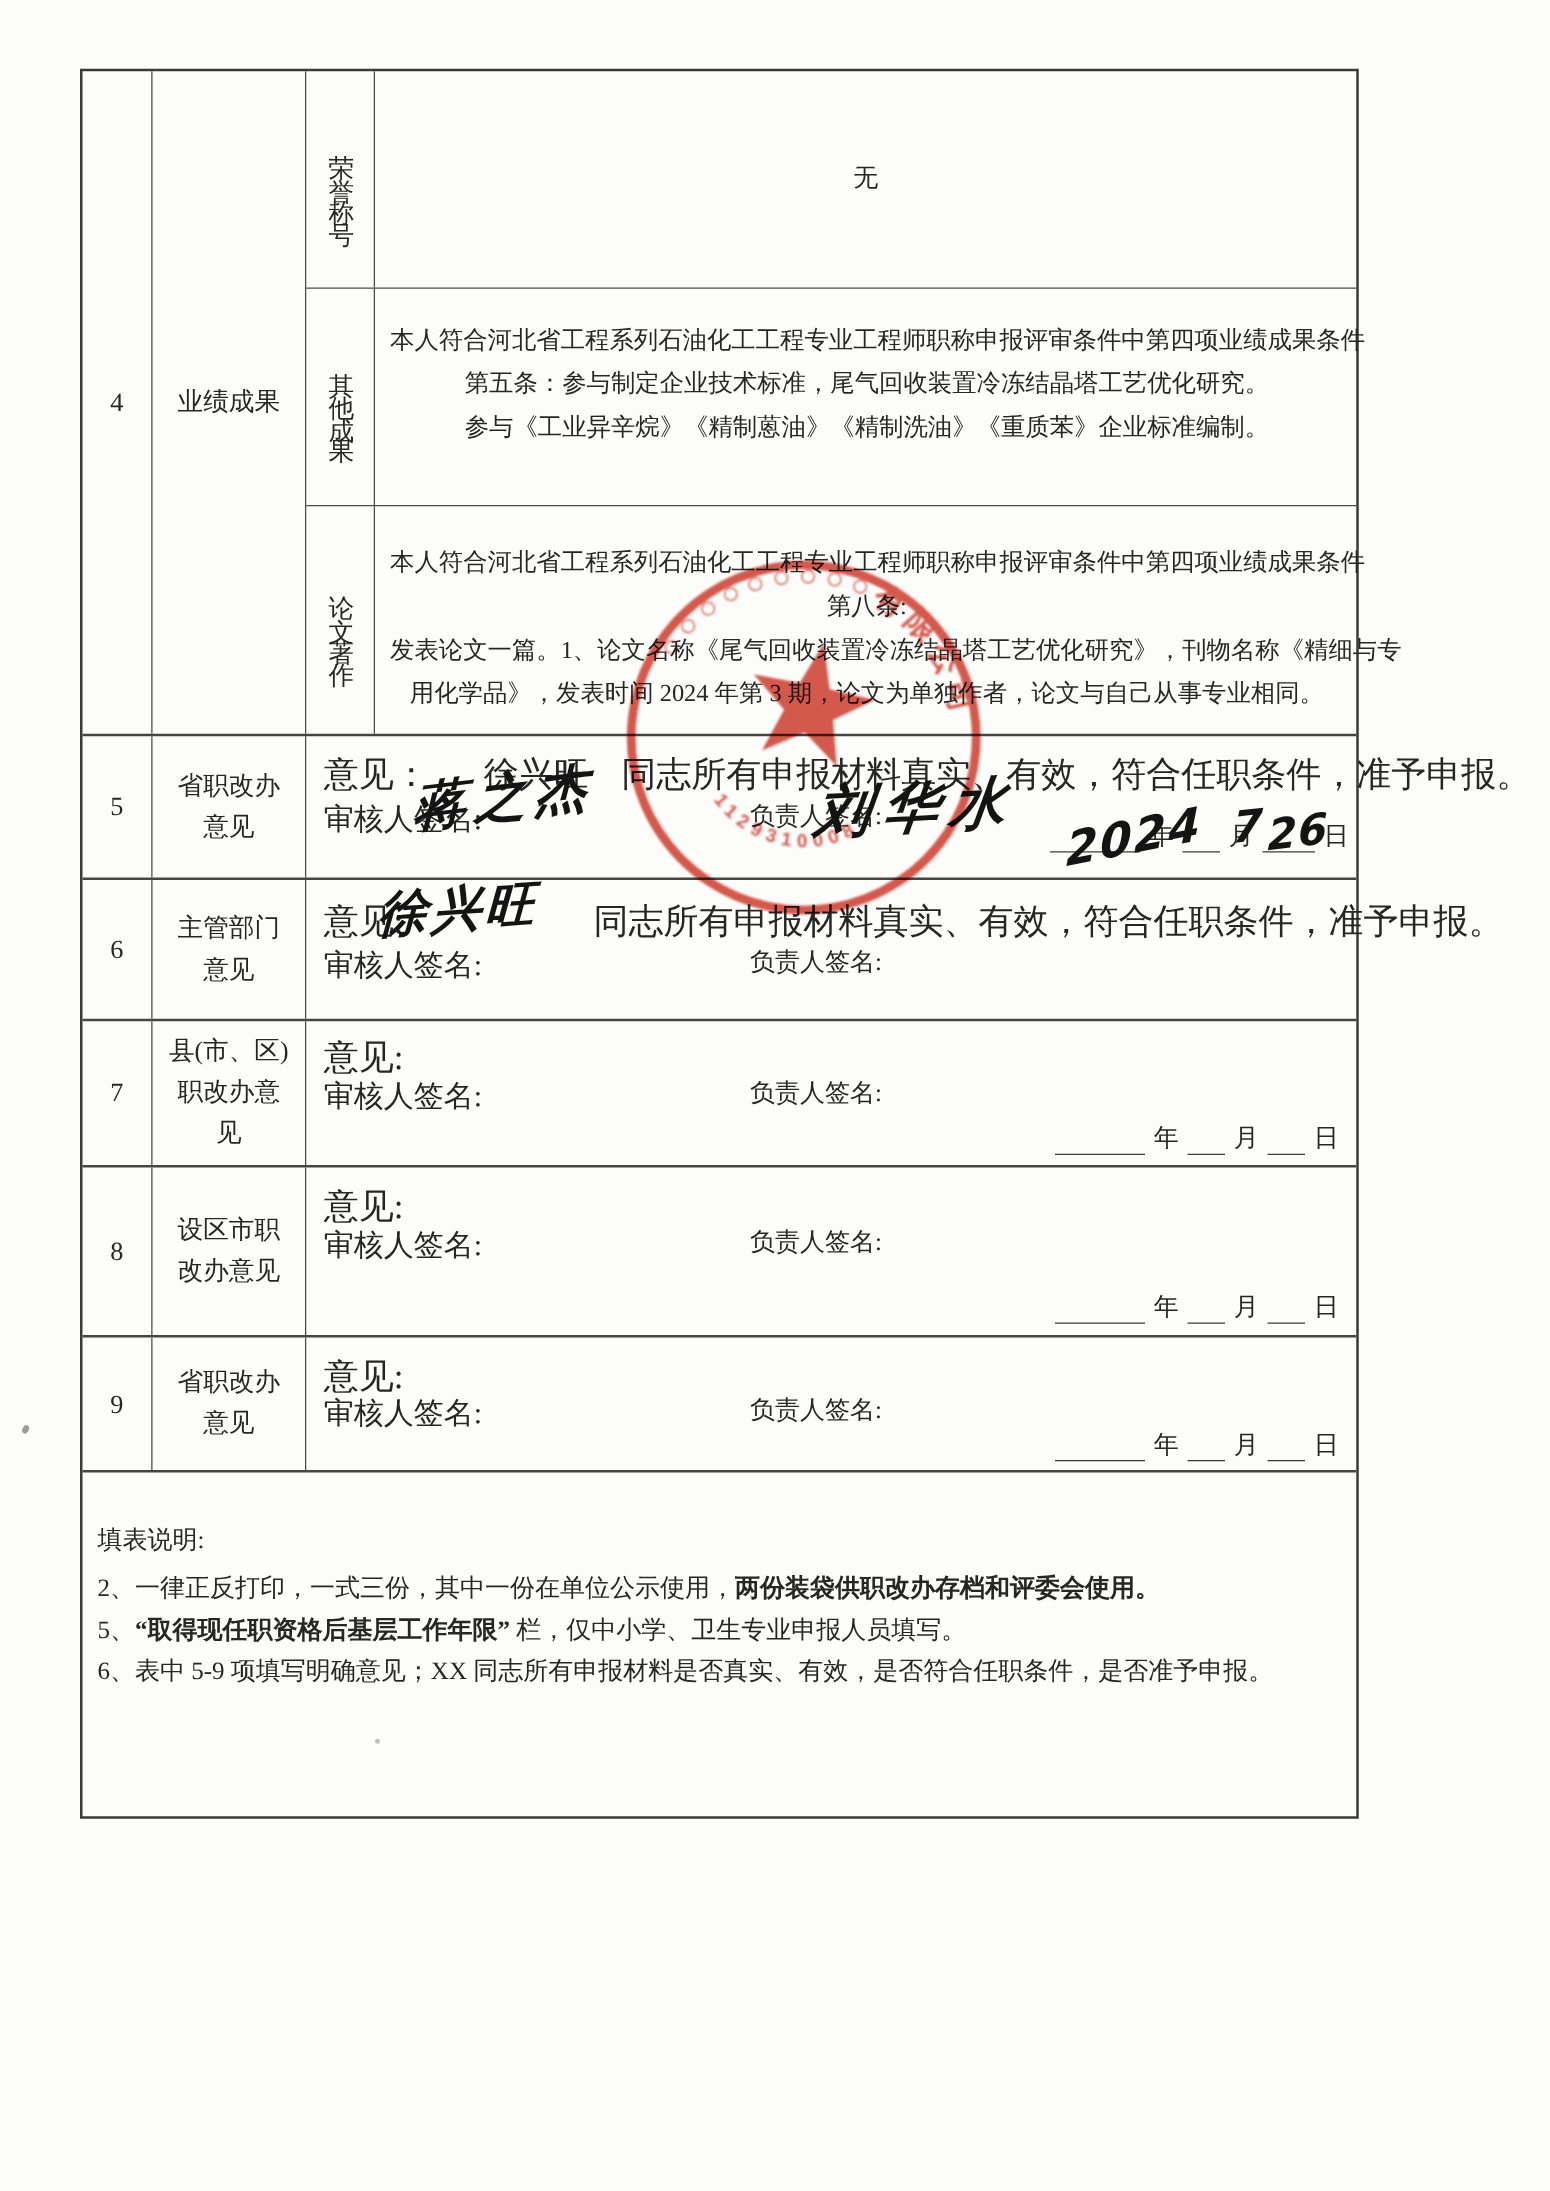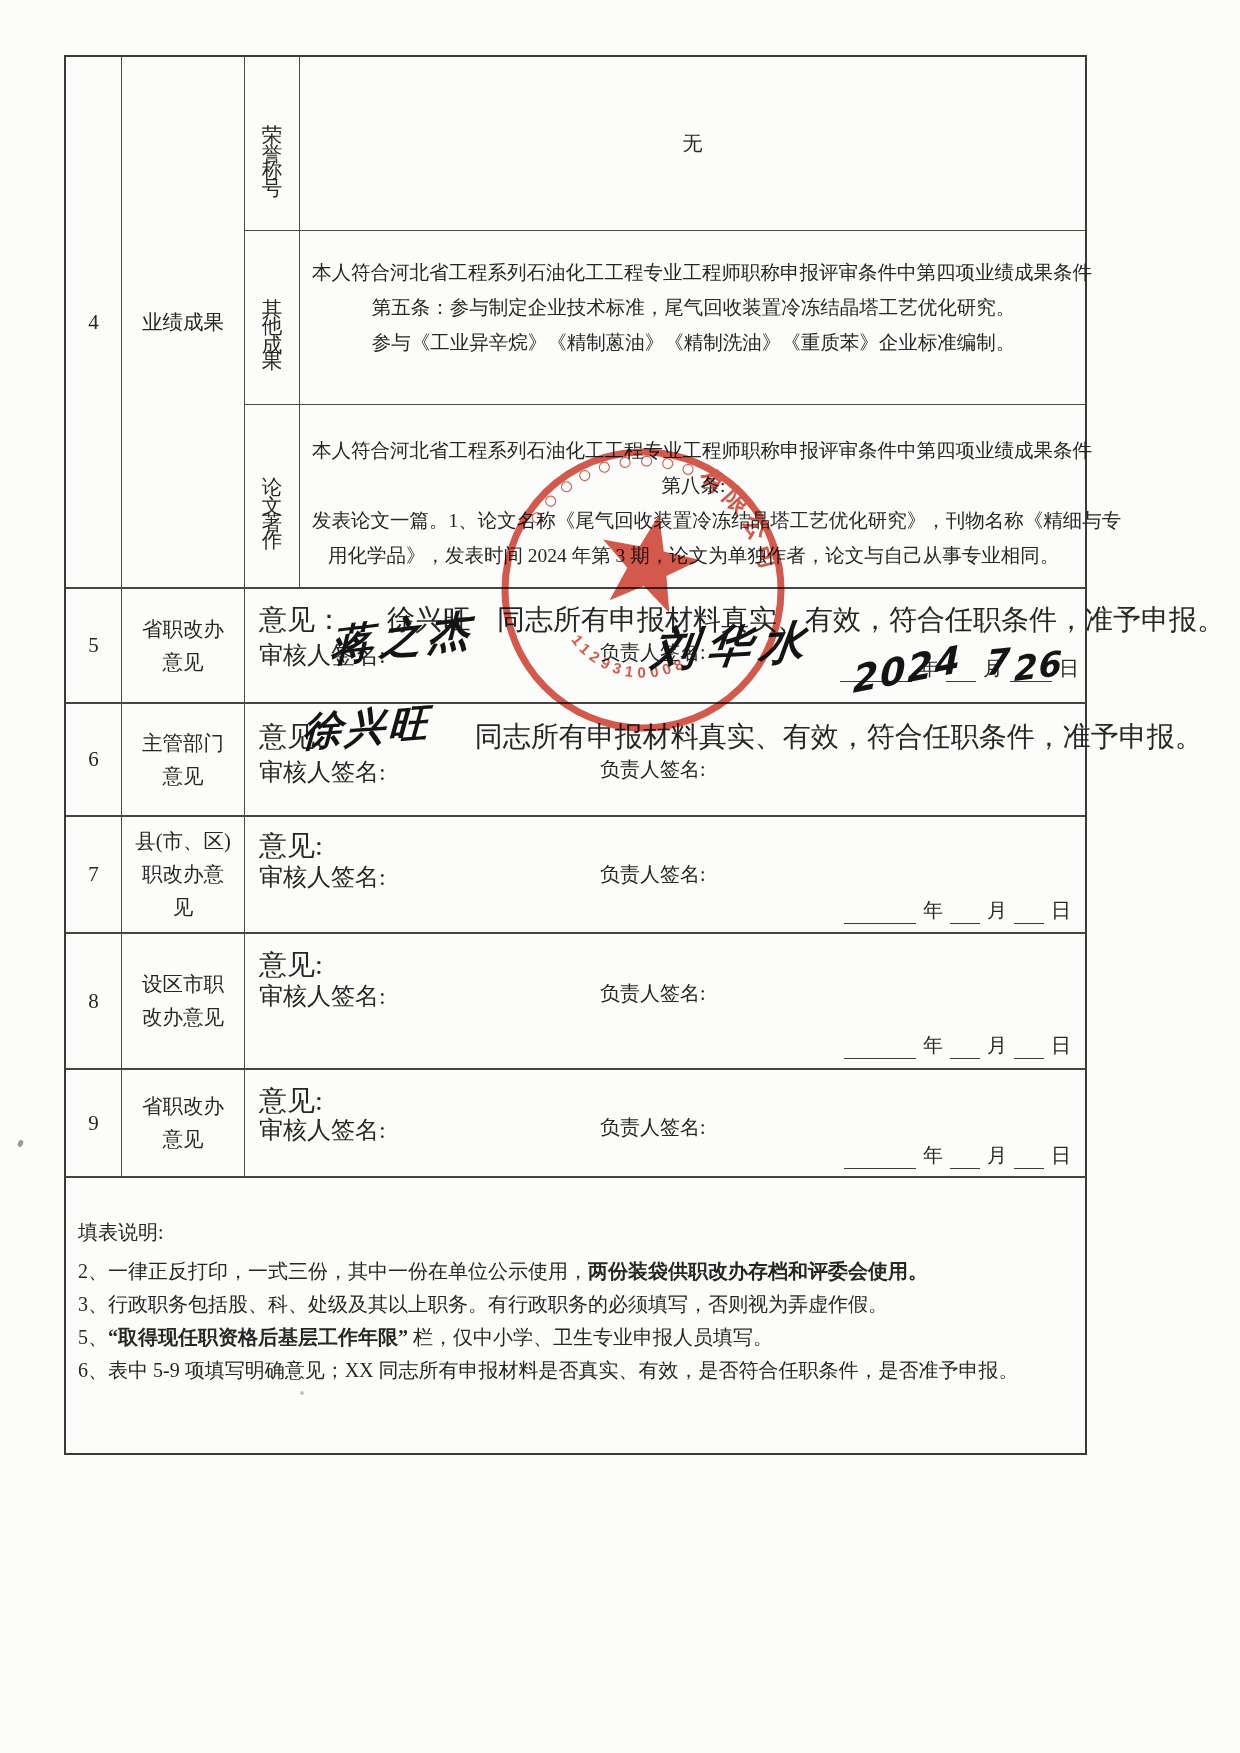"3、行政职务包括股、科、处级及其以上职务。有行政职务的必须填写，否则视为弄虚作假" p.note-item { html: <p><span>3、行政职务包括股、科、处级及其以上职务。有行政职务的必须填写，否则视为弄虚作假。</span><span></span><span></span></p> -> none }
